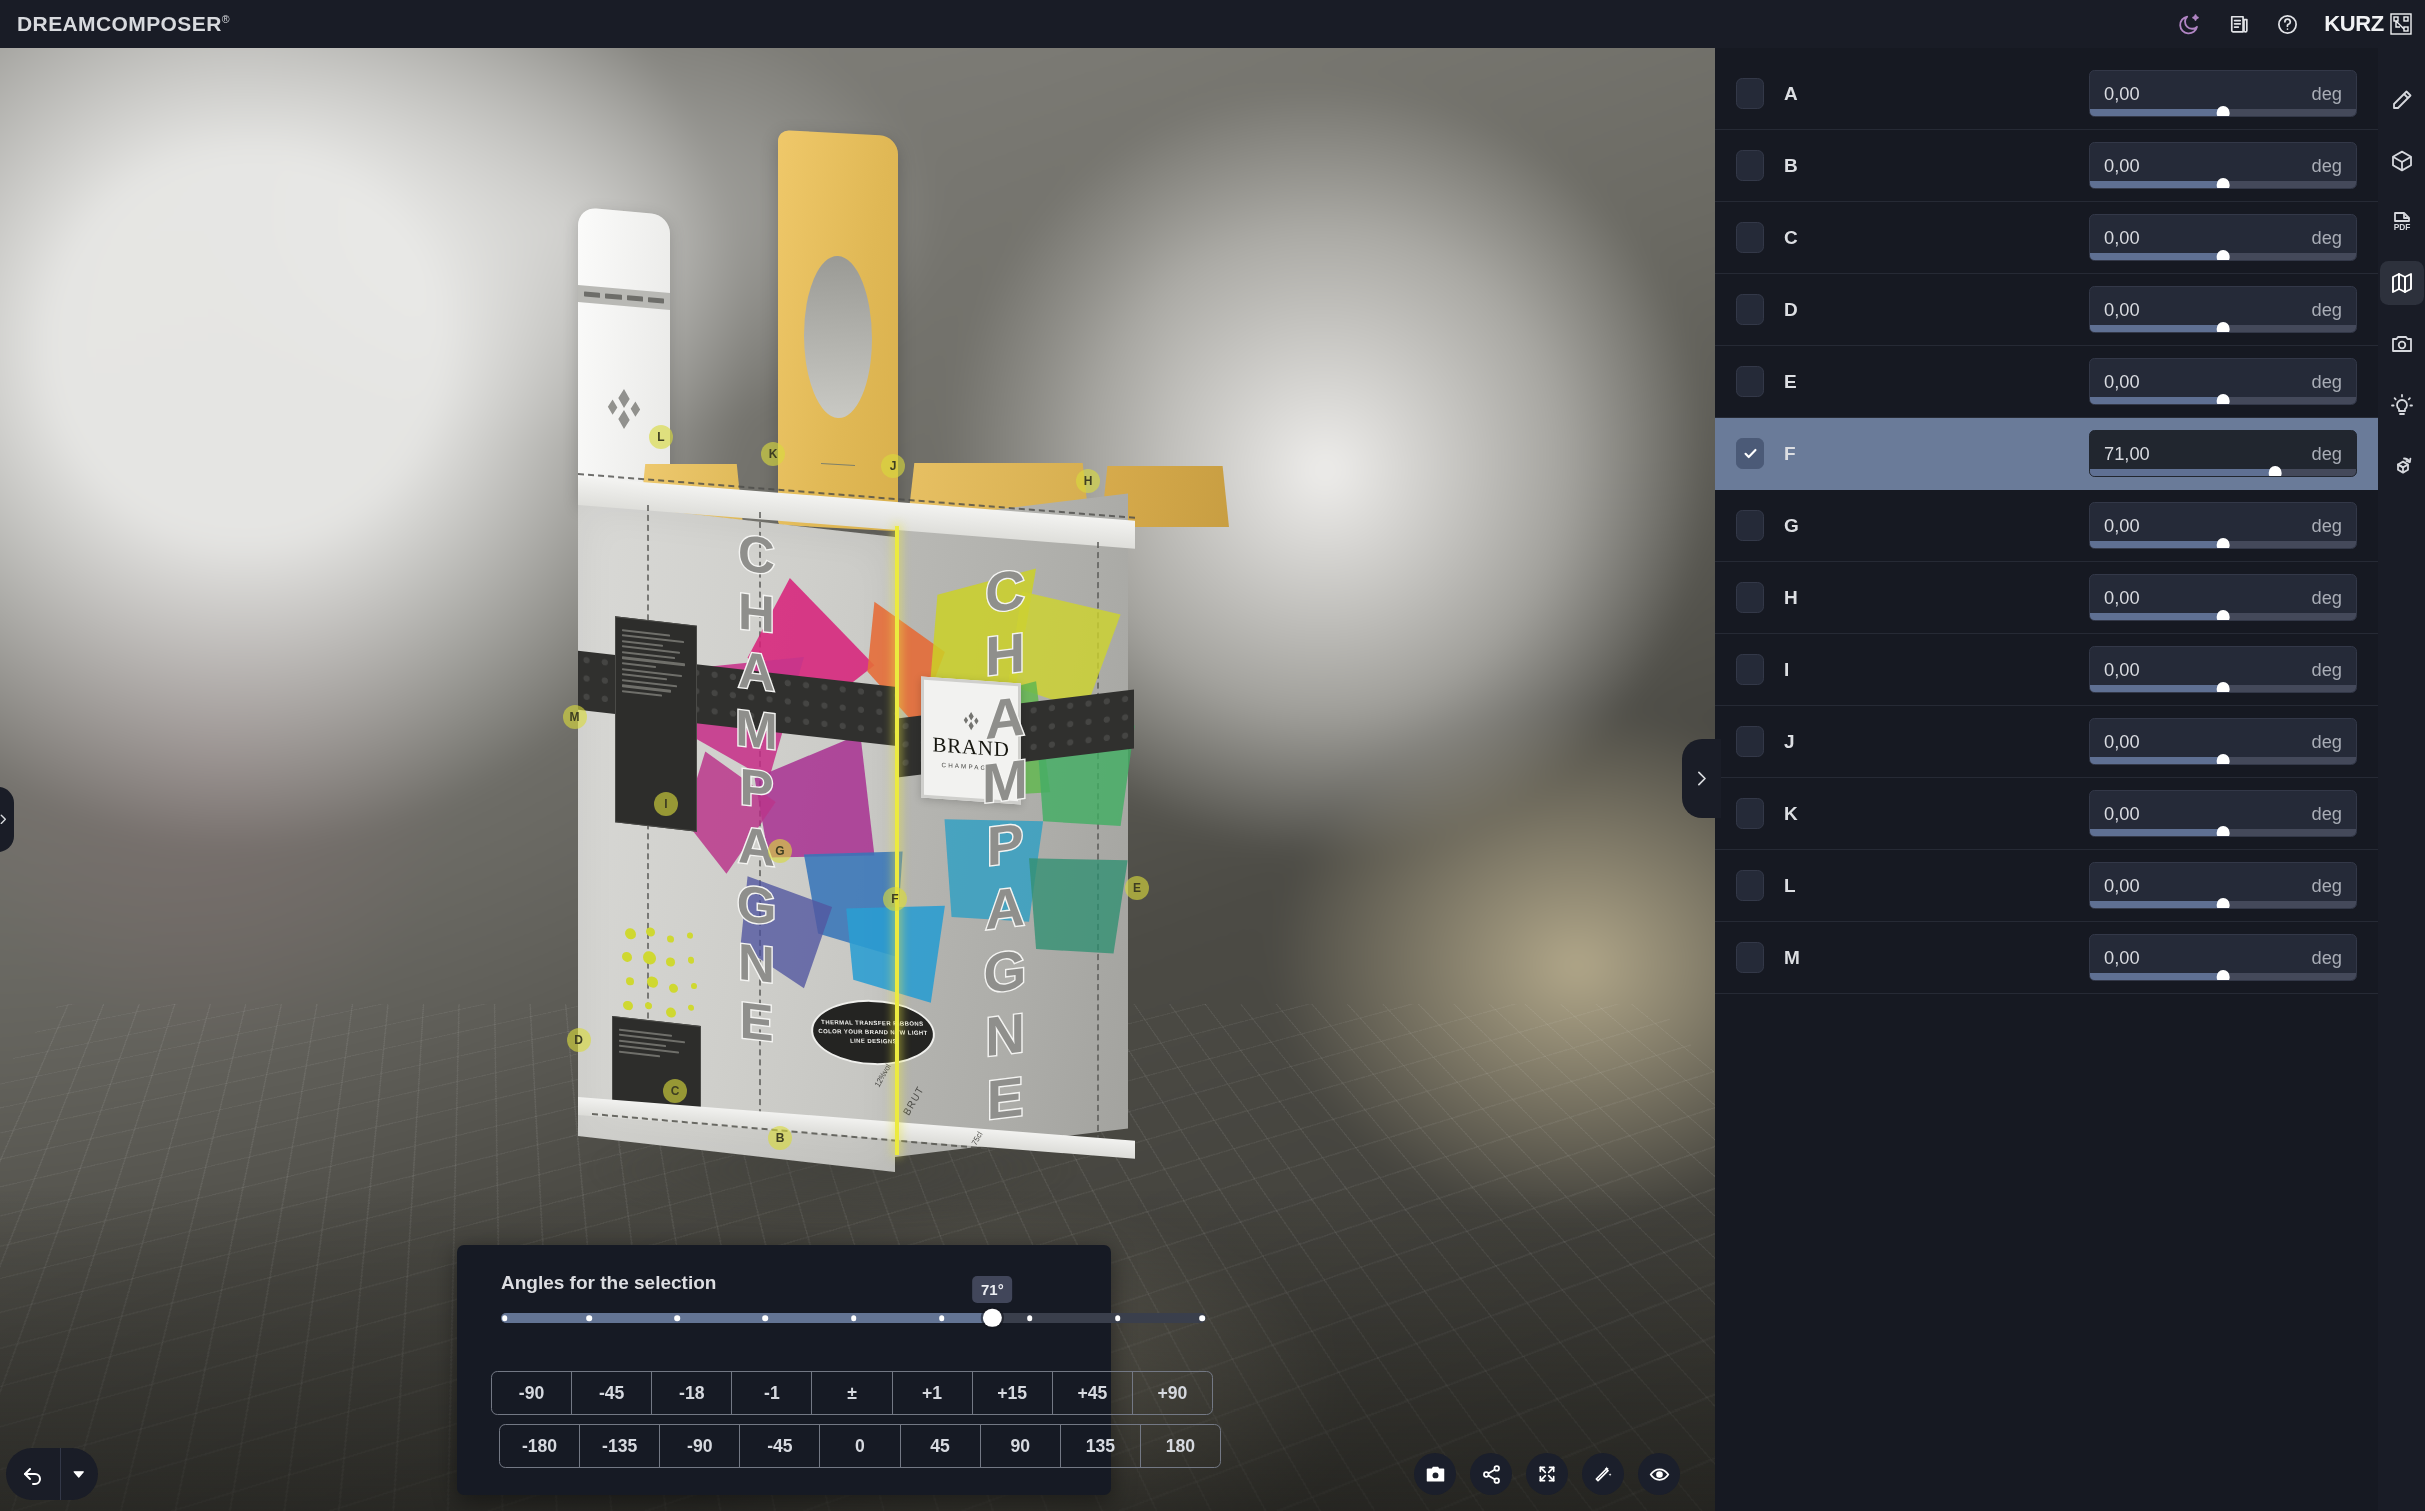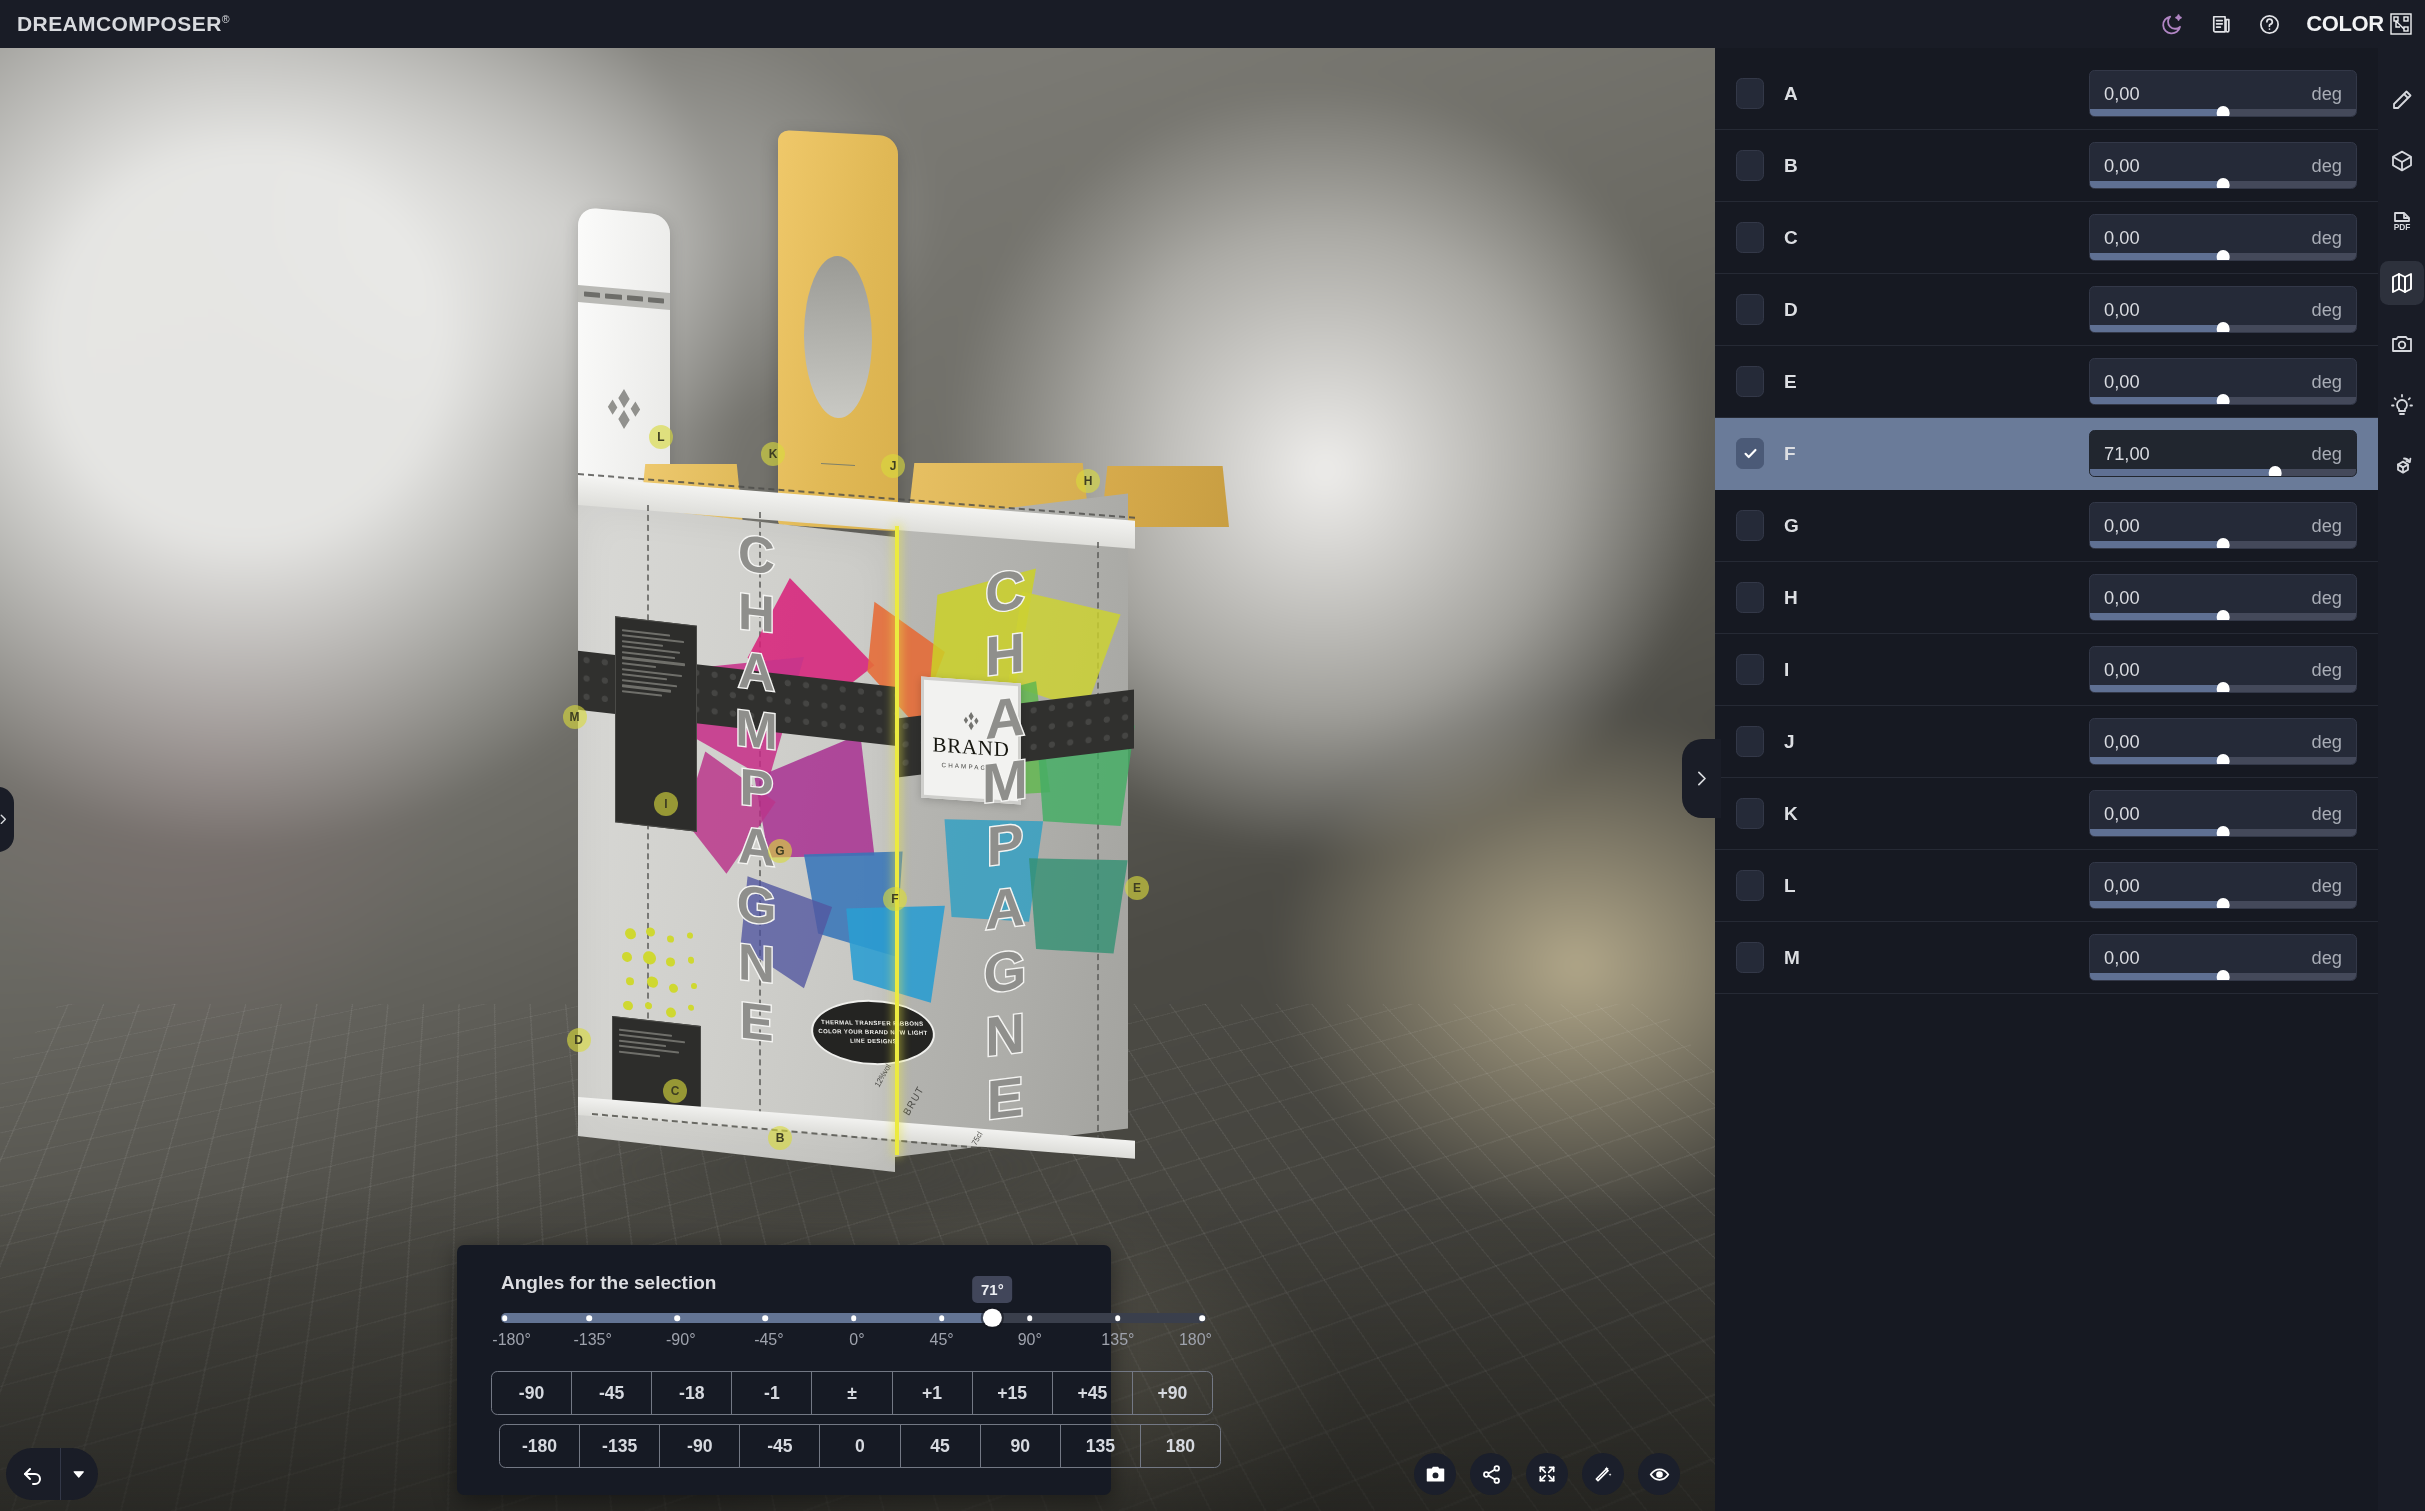"COLOR" span { text: COLOR -> KURZ }
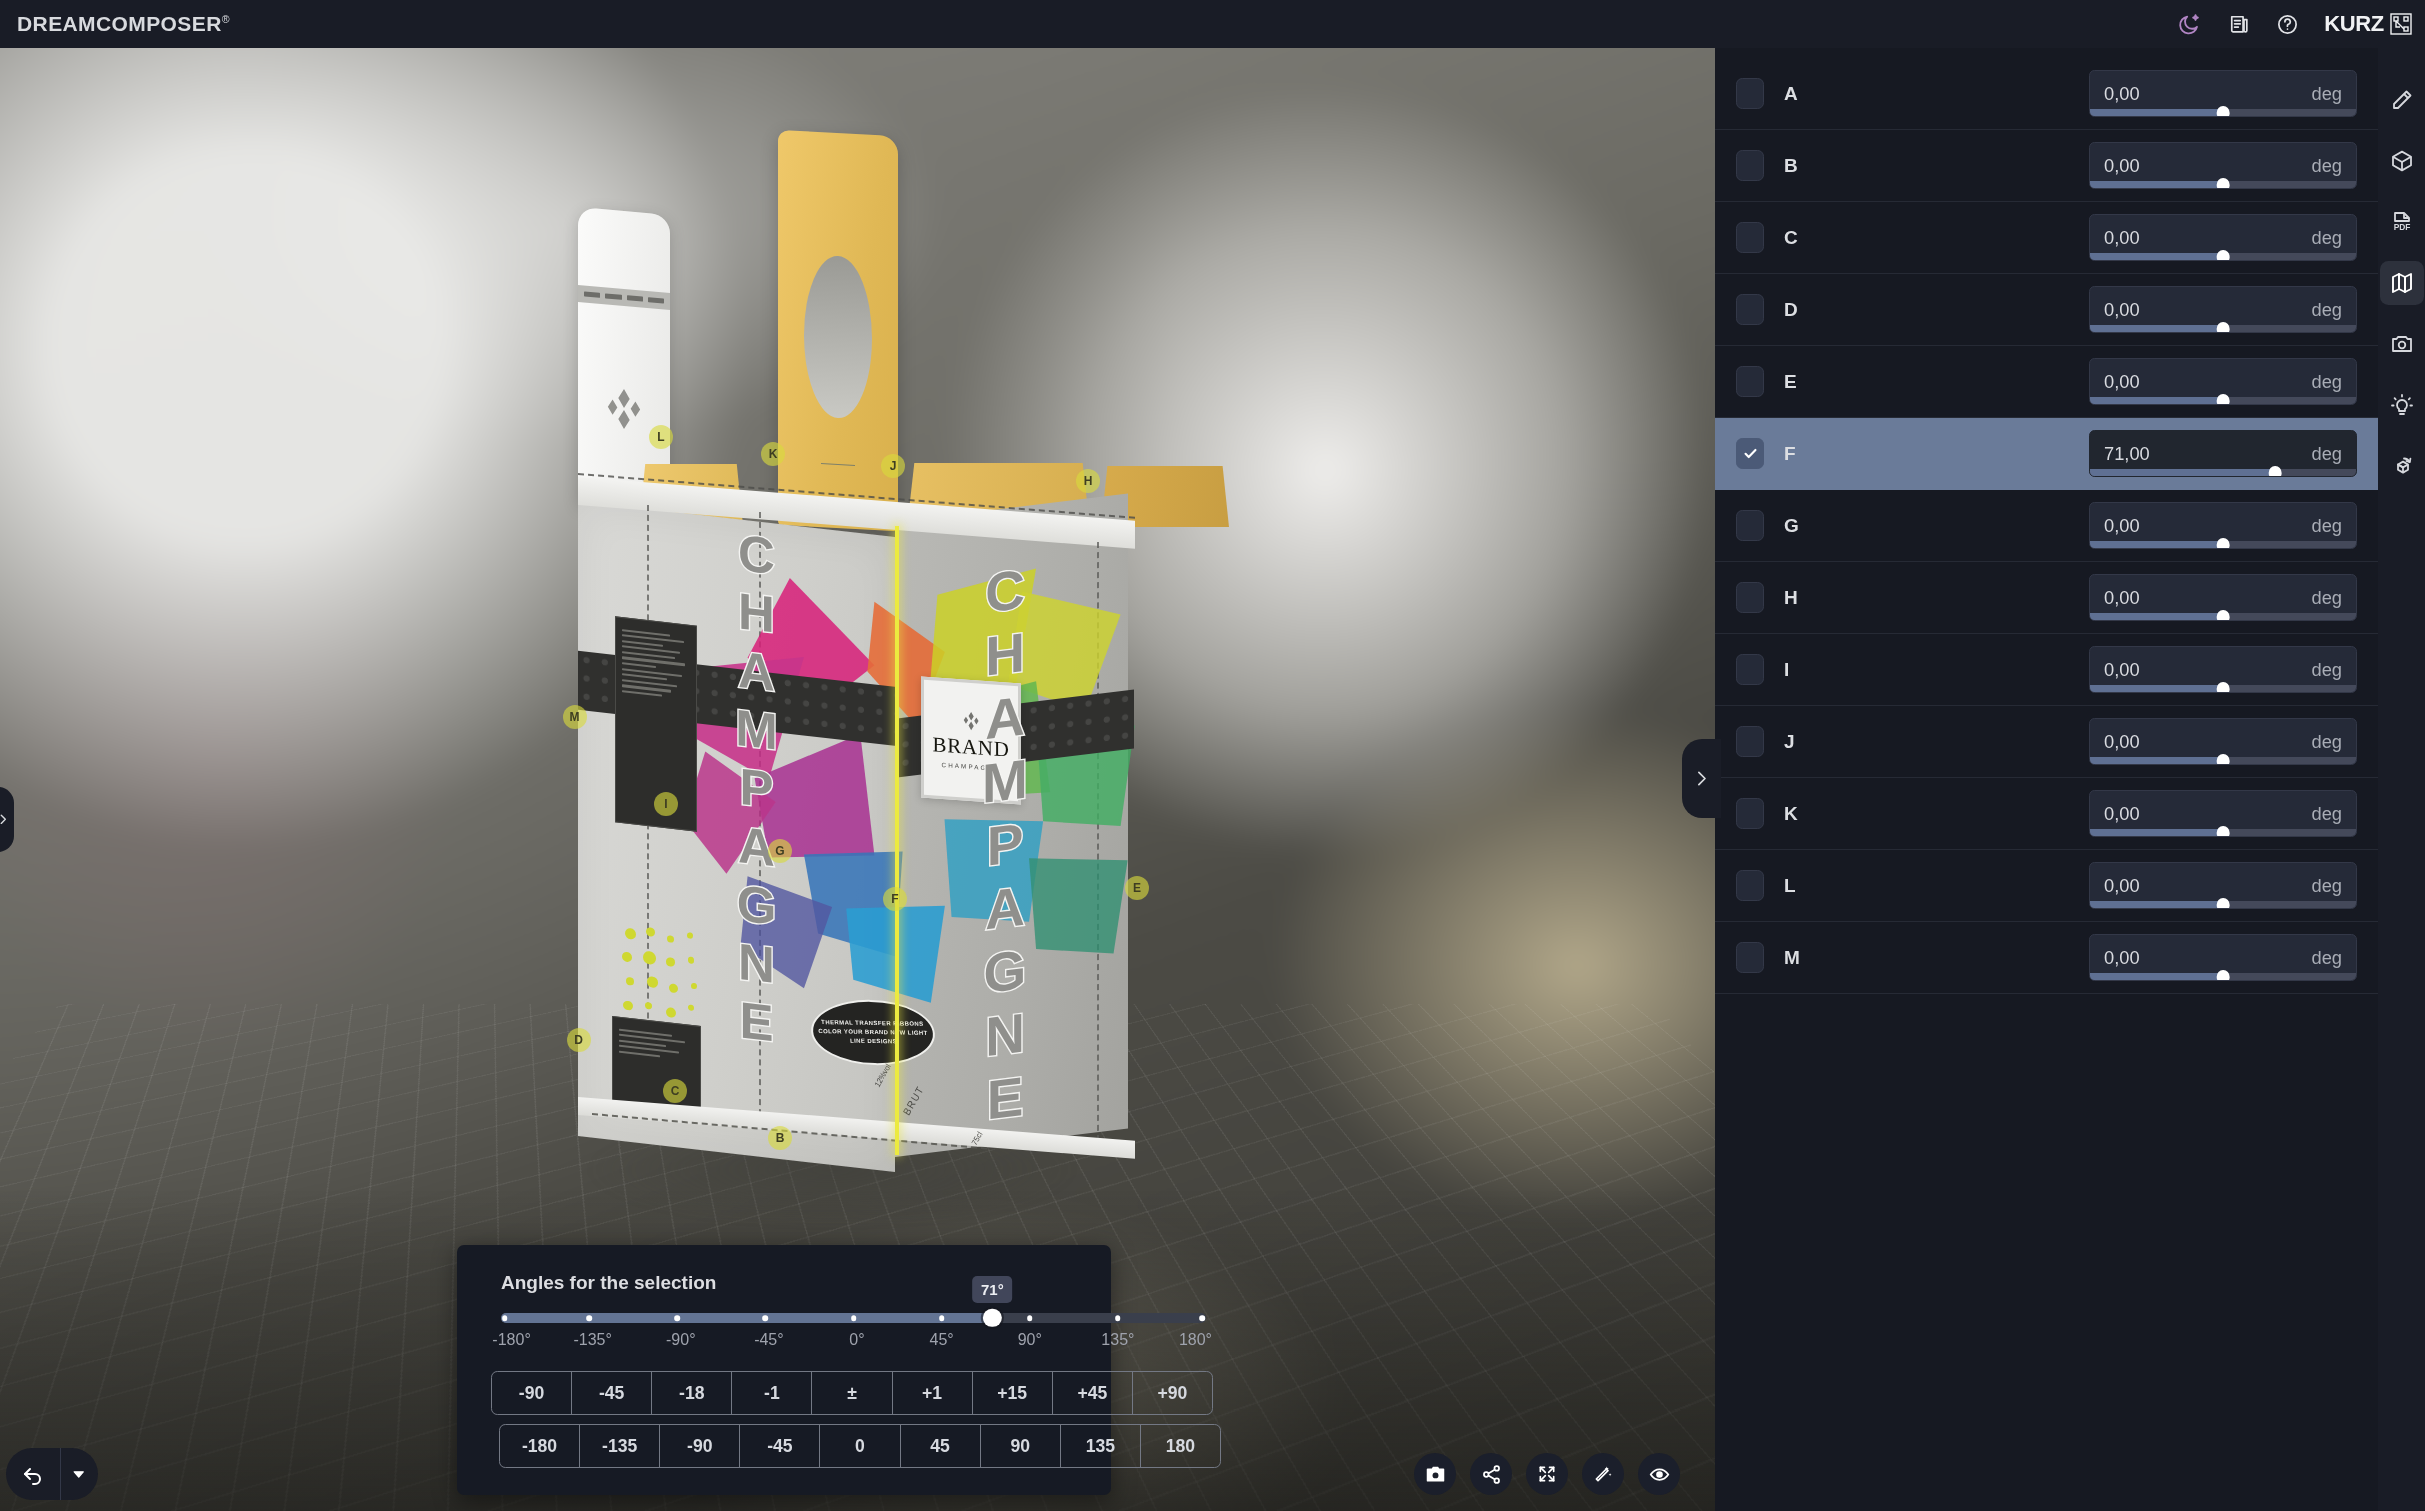"-180°" div.angles-ticklabels { html: <div> <span>-180°</span> <span>-135°</span> <span>-90°</span> <span>-45°</span> <span>0°</span> <span>45°</span> <span>90°</span> <span>135°</span> <span>180°</span> </div> -> none }
